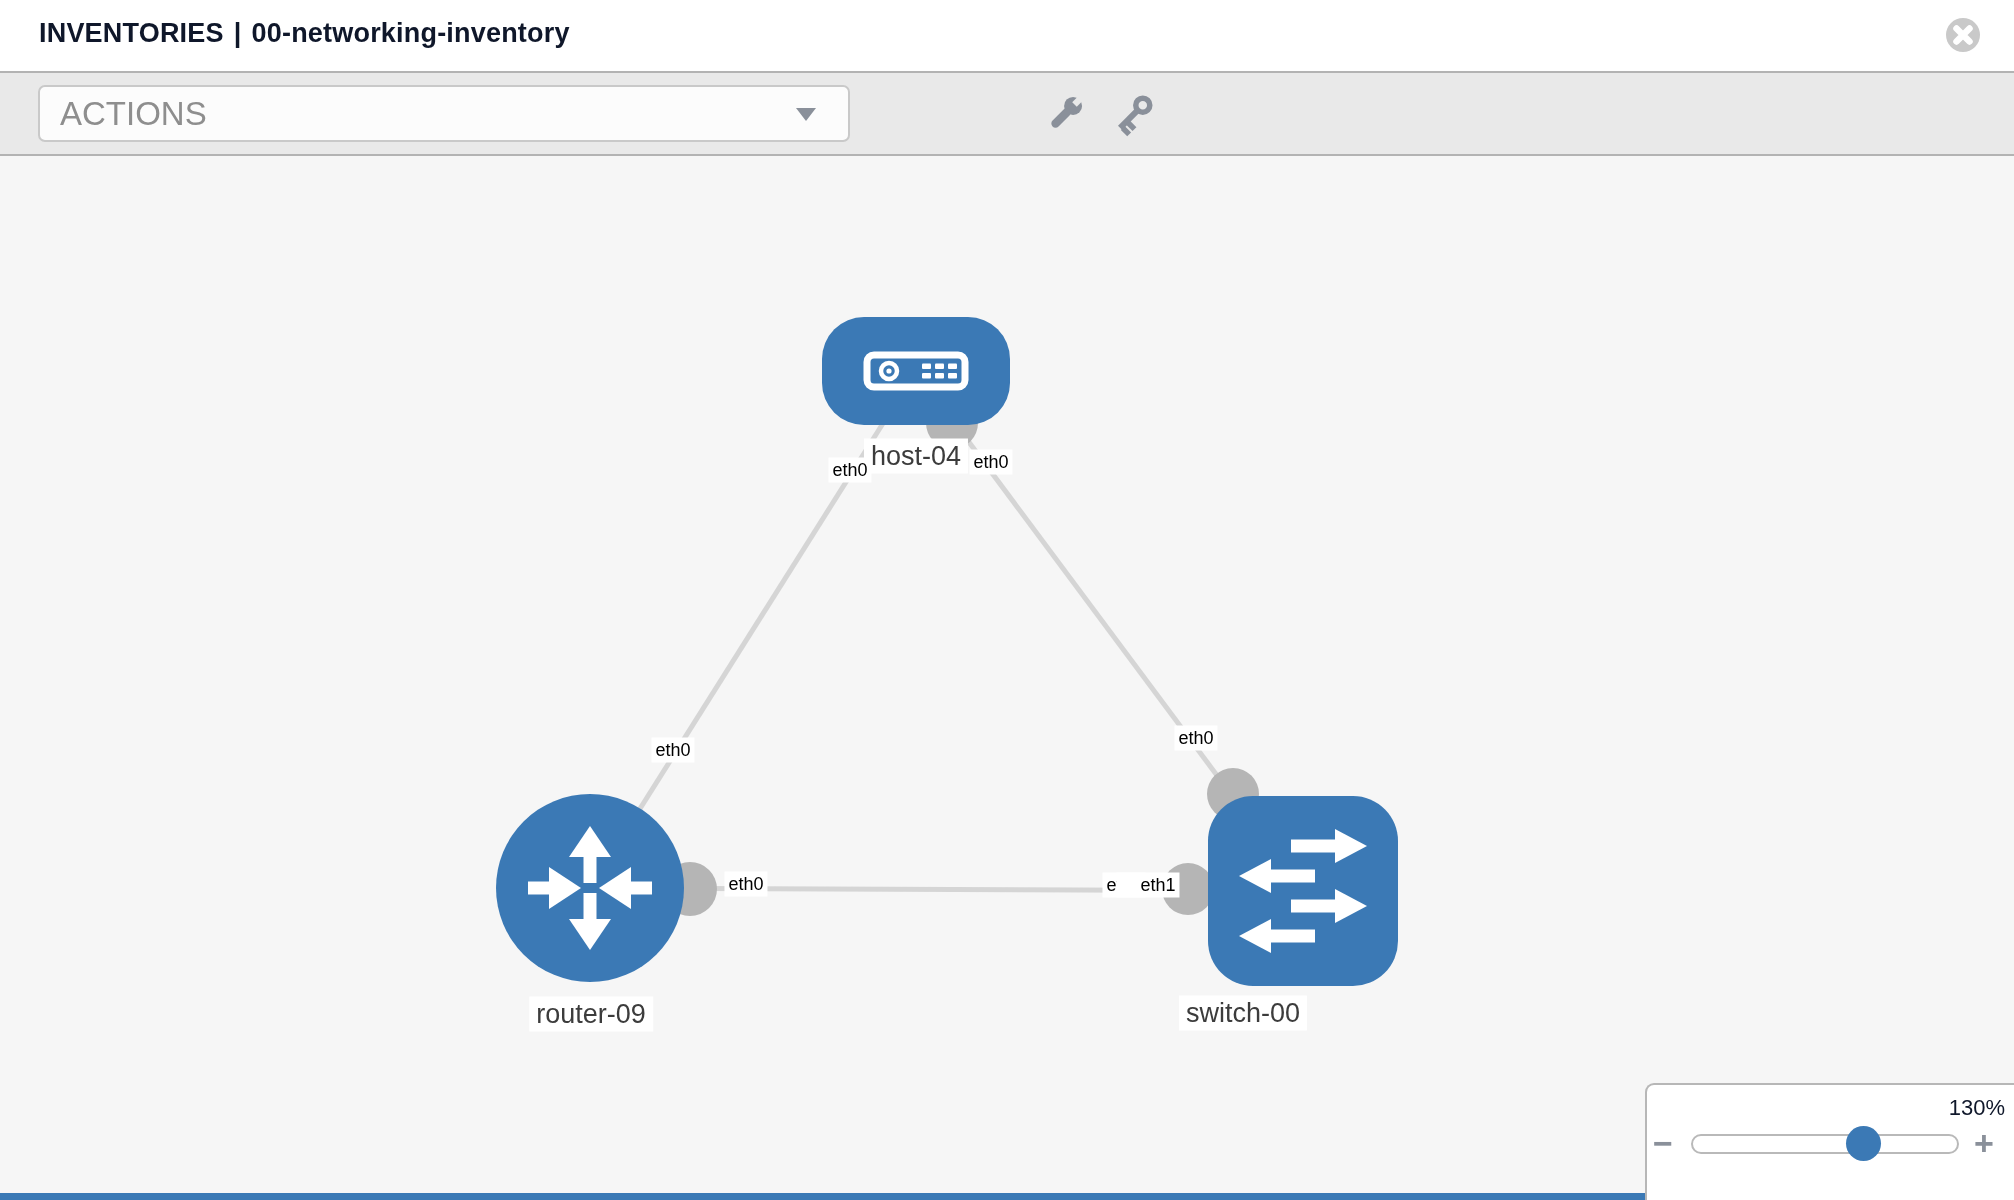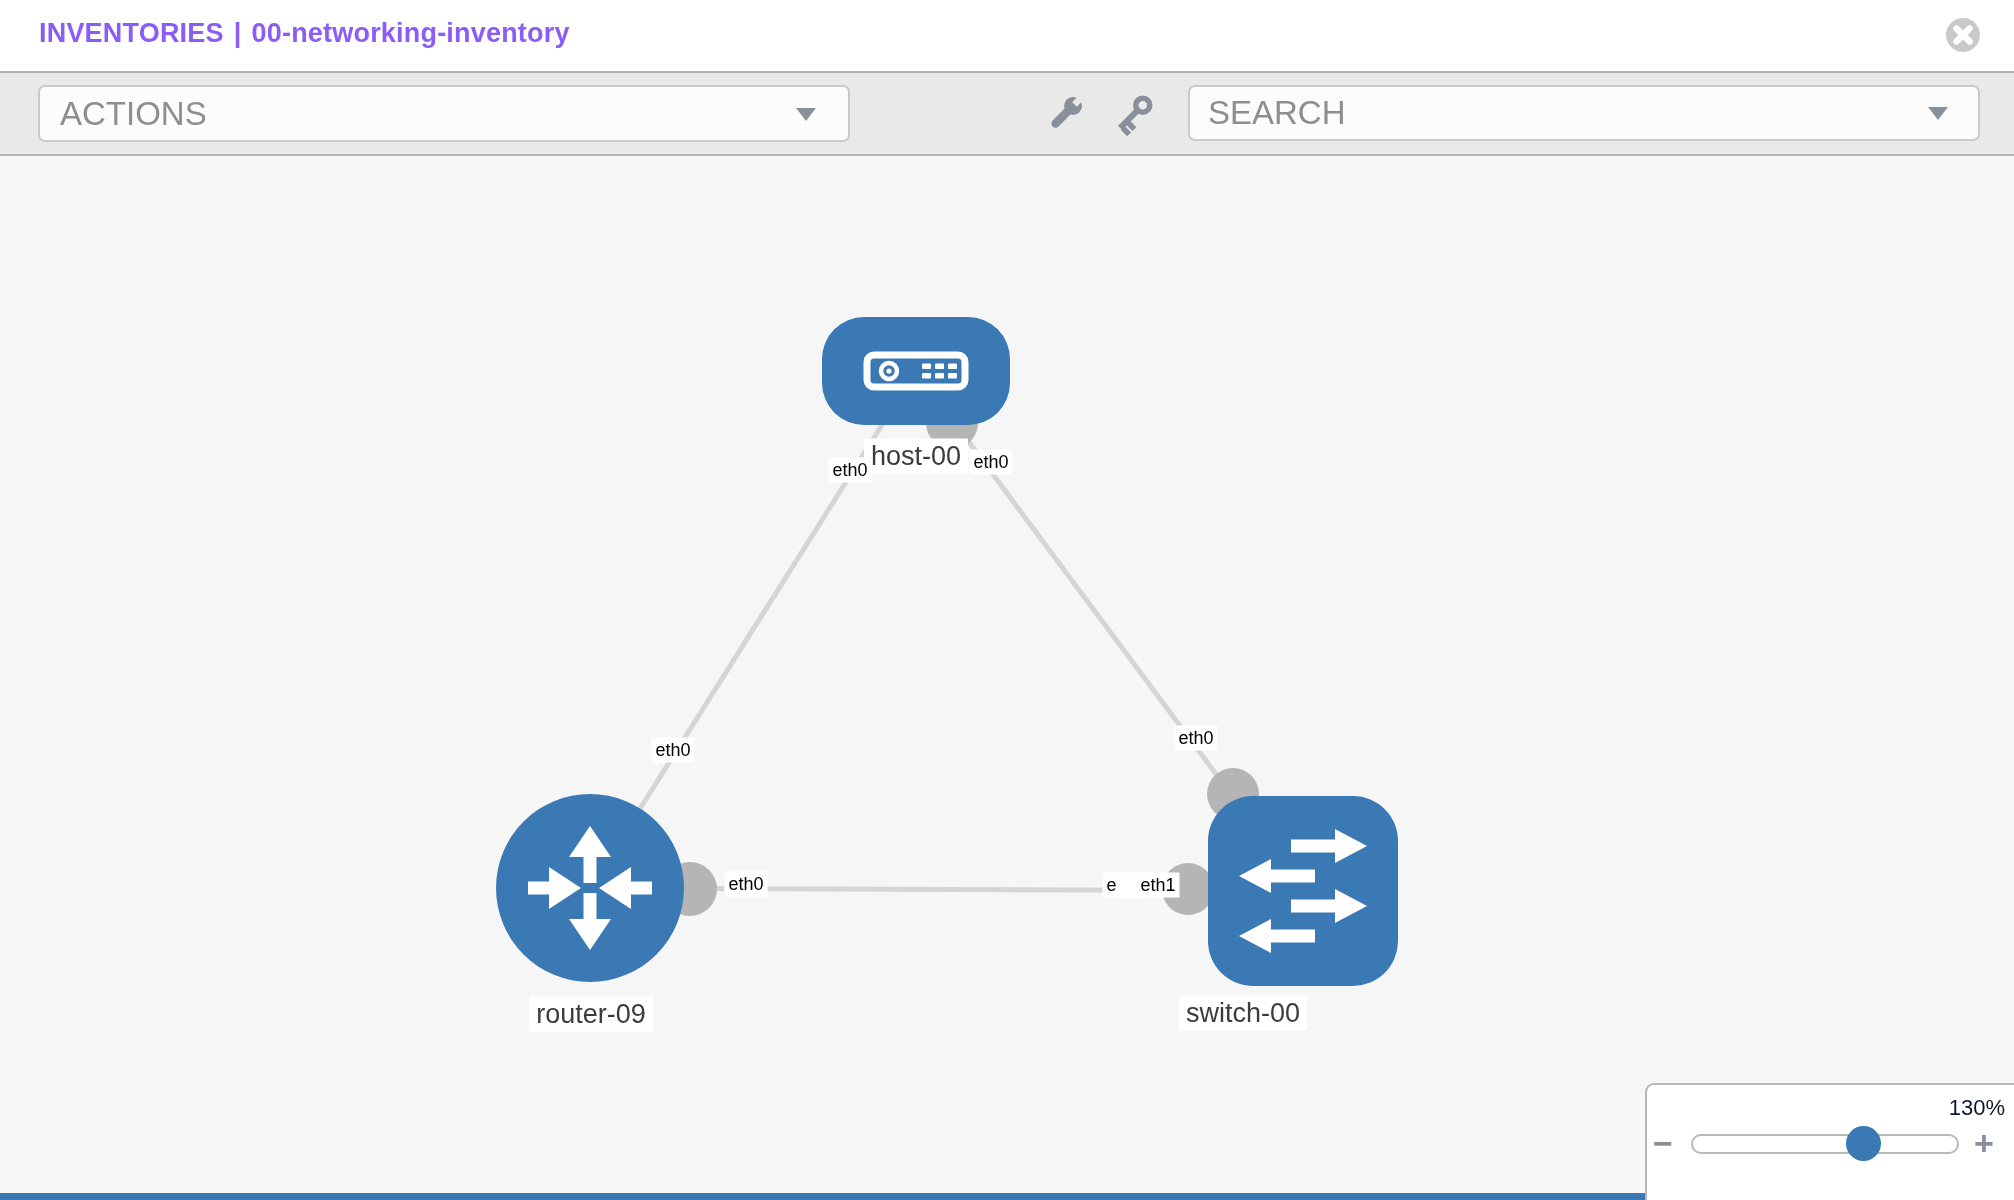"INVENTORIES | 00-networking-inventory" .page-title { color: #8b5cf6 -> #0f172a }
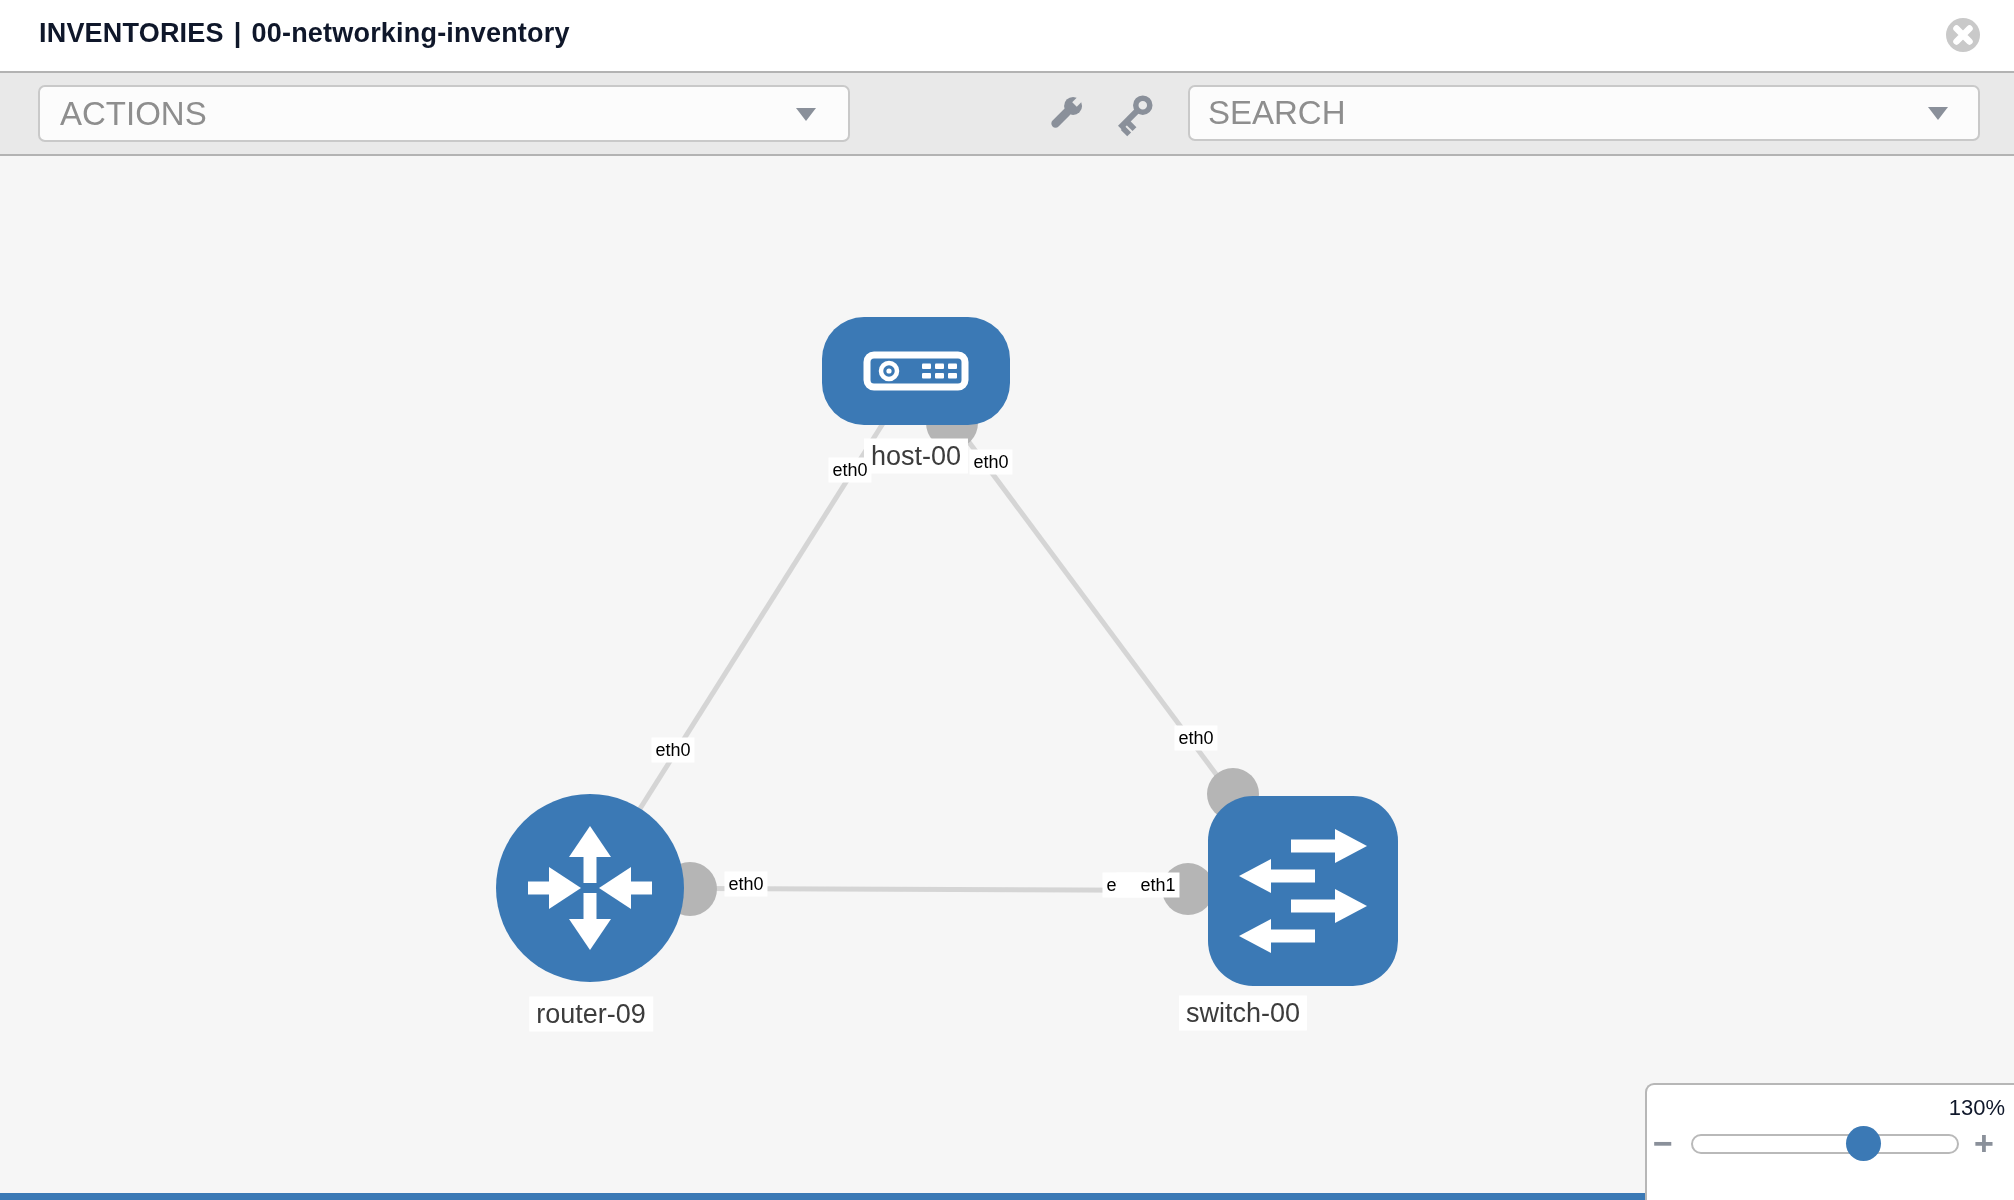"SEARCH" div.select-box { html: <div> <span>SEARCH</span> <span></span> </div> -> none }
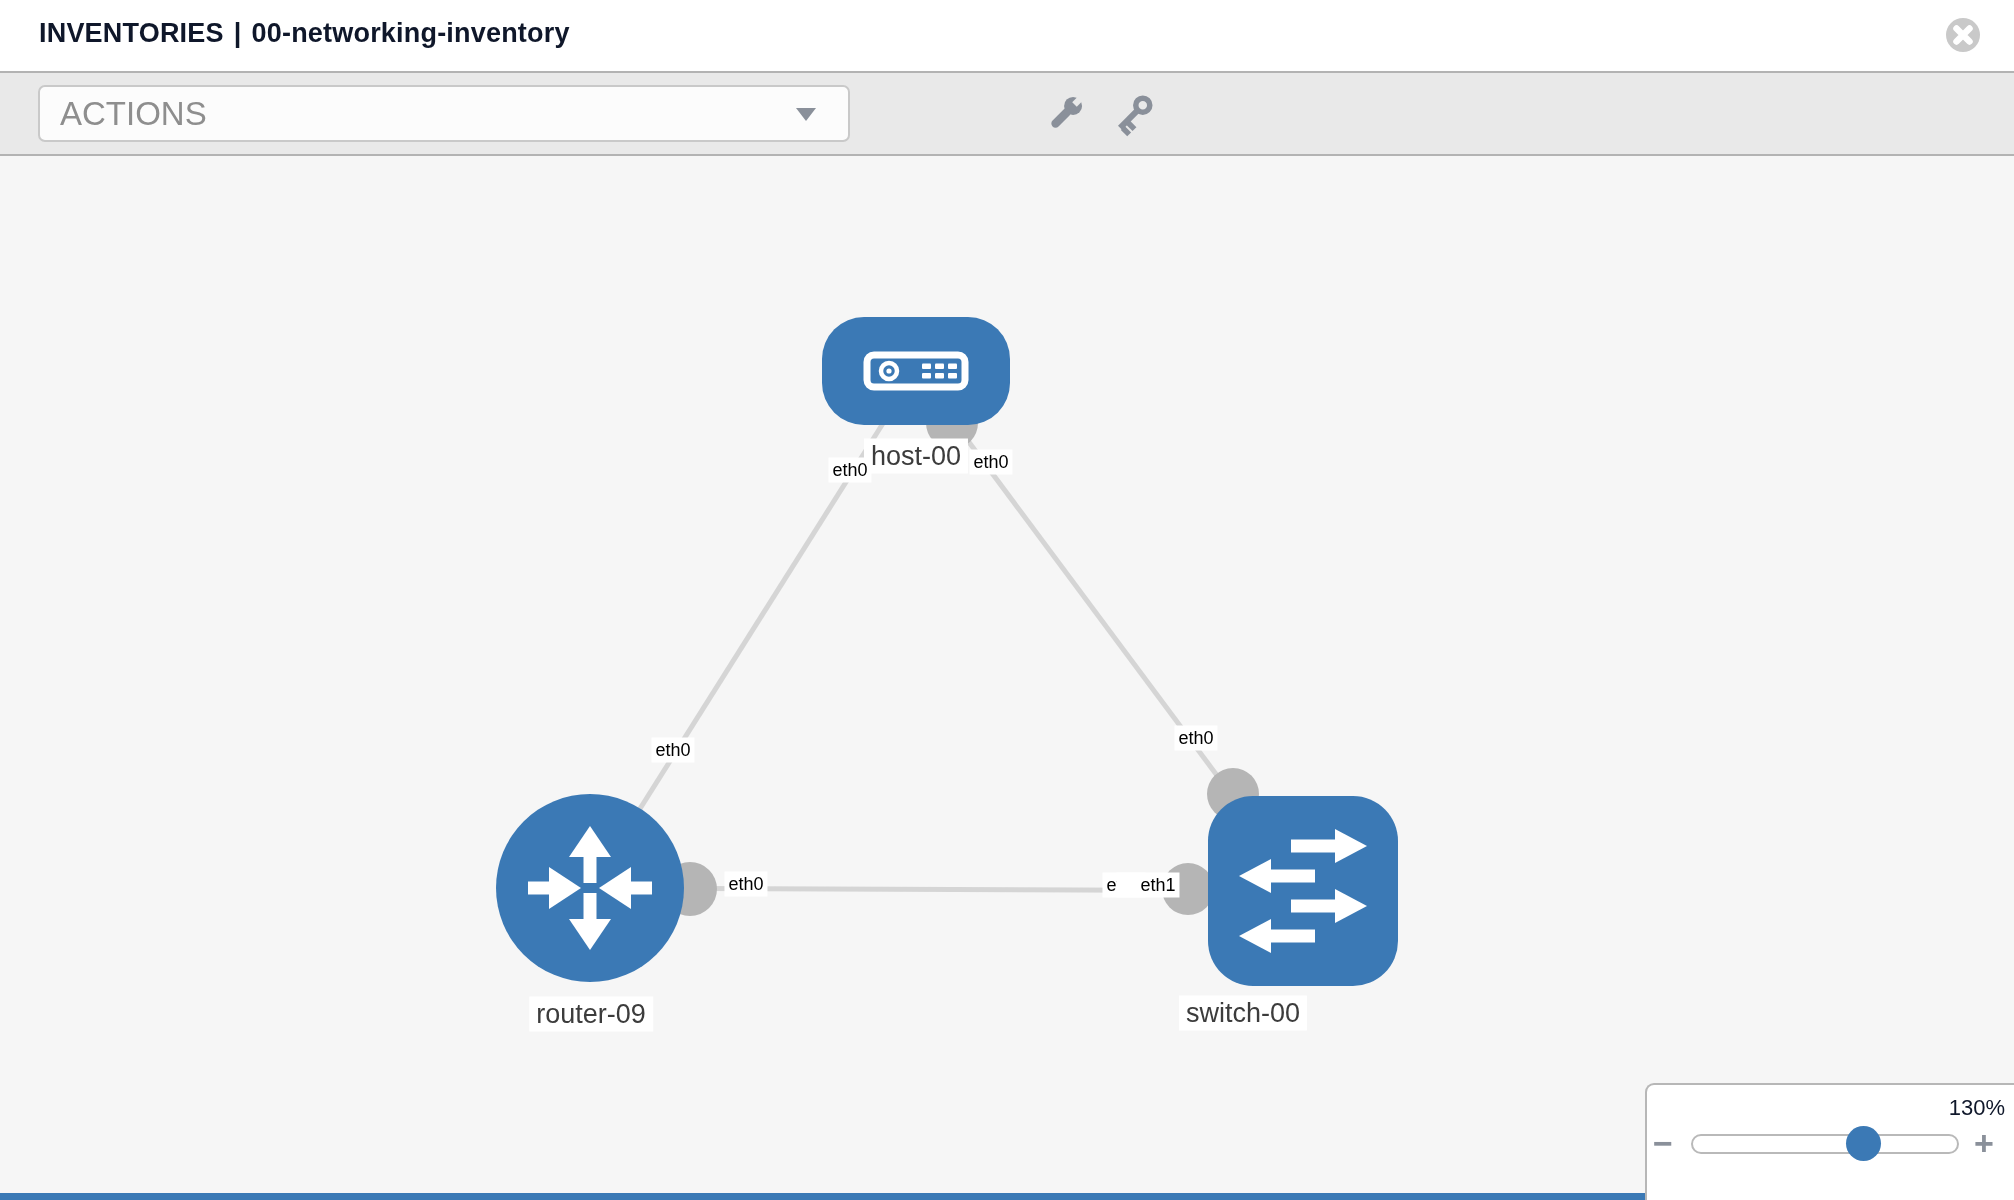"host-00" div.nodelabel { text: host-00 -> host-04 }
